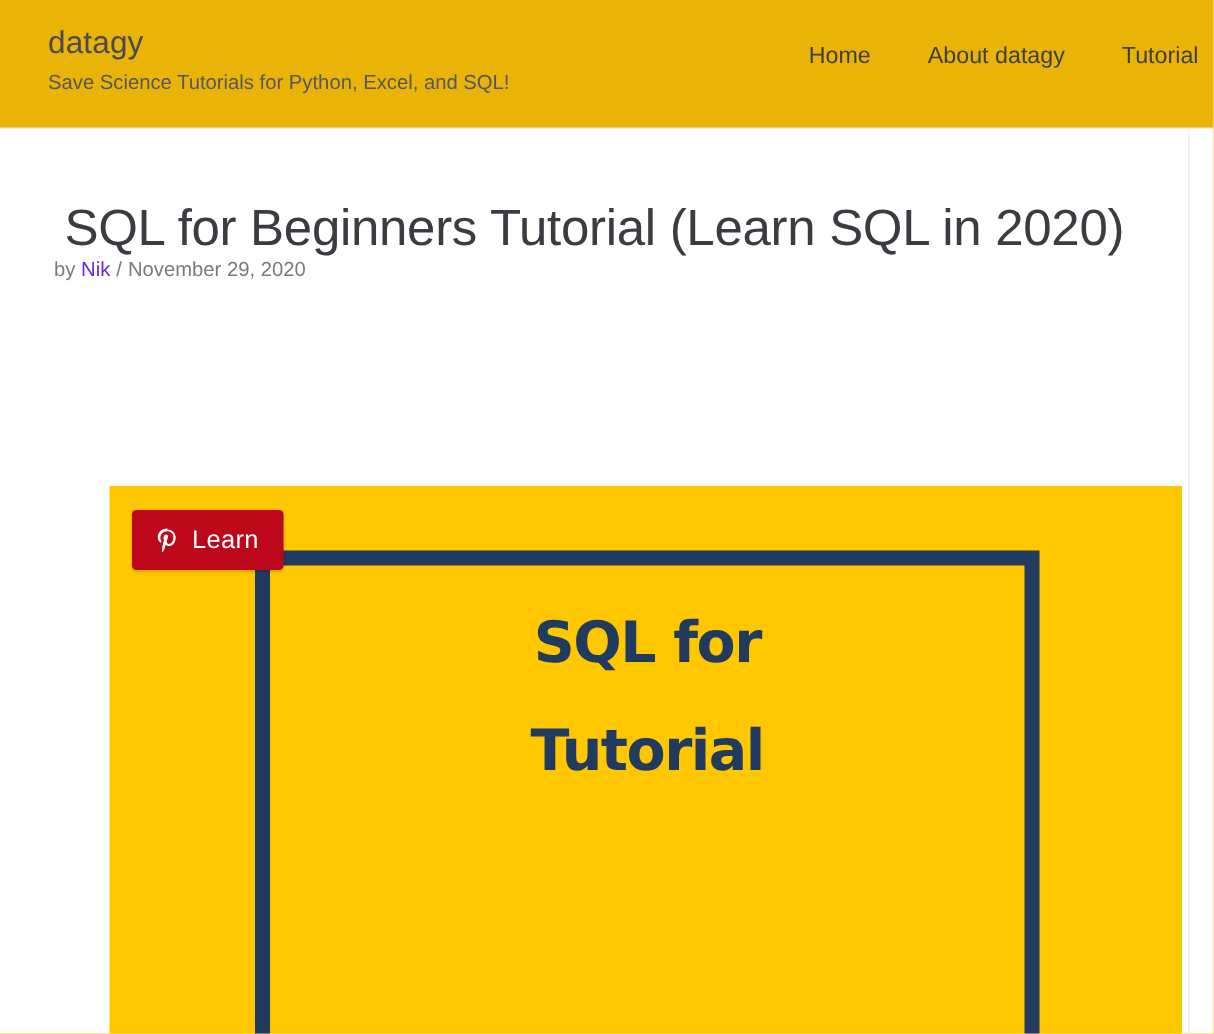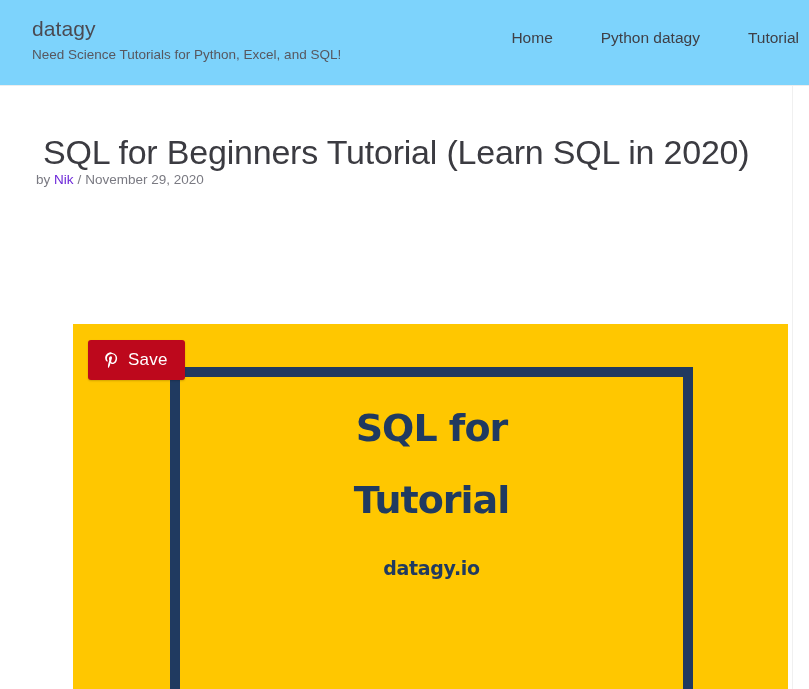"datagy" .site-header { background: #7dd3fc -> #eab308 }
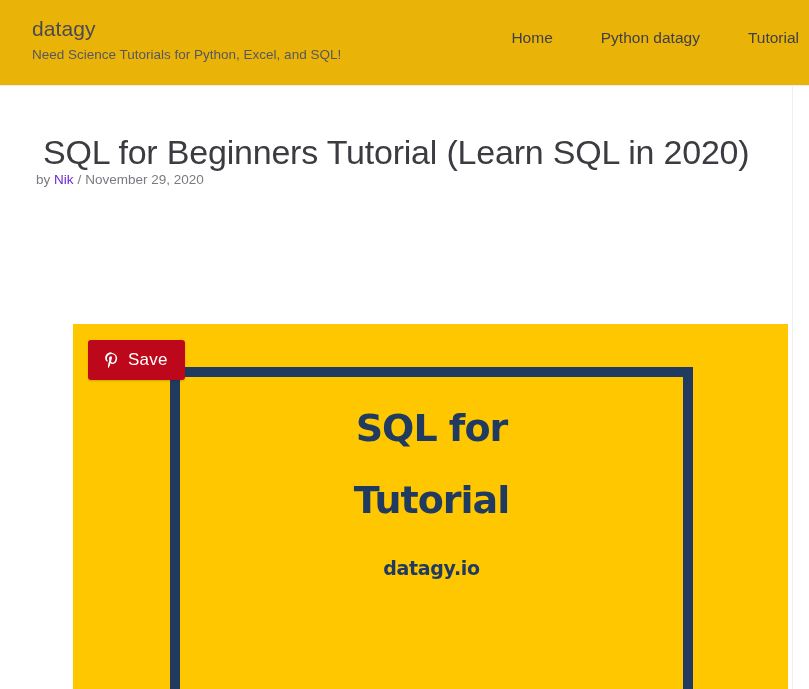"Home" .main-nav { gap: 16px -> 6px }
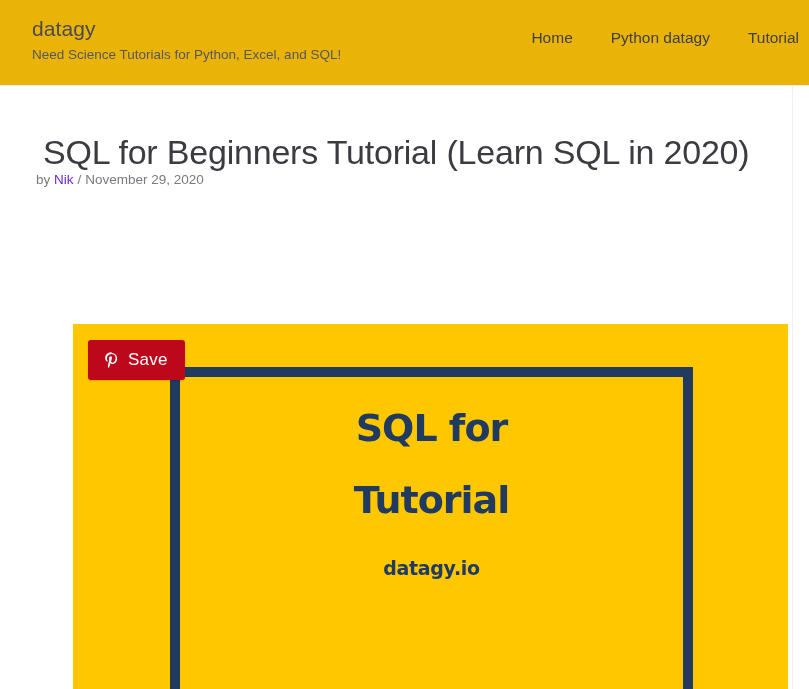"Python datagy" a.nav-item { text: Python -> About }
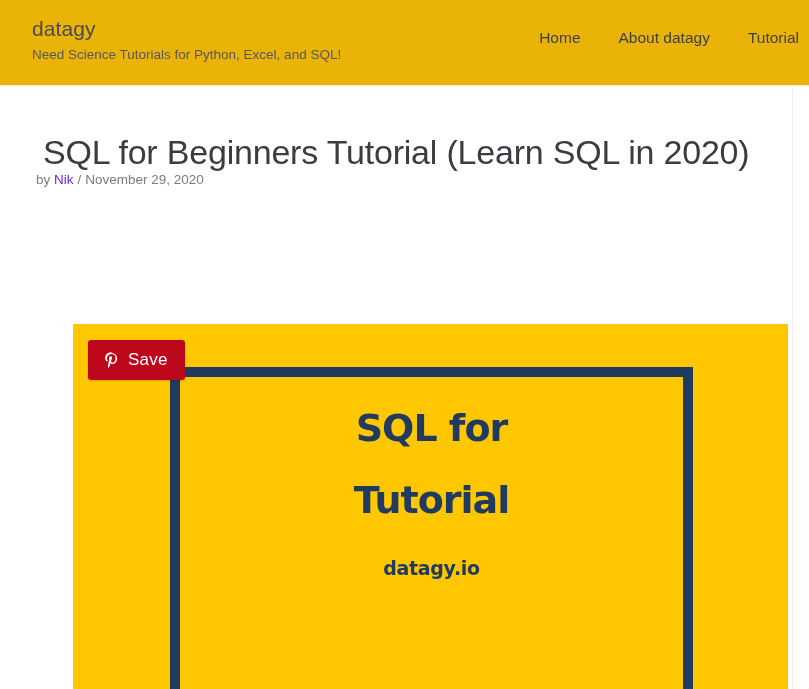"Need Science Tutorials for Python," div.site-tagline { text: Need -> Save }
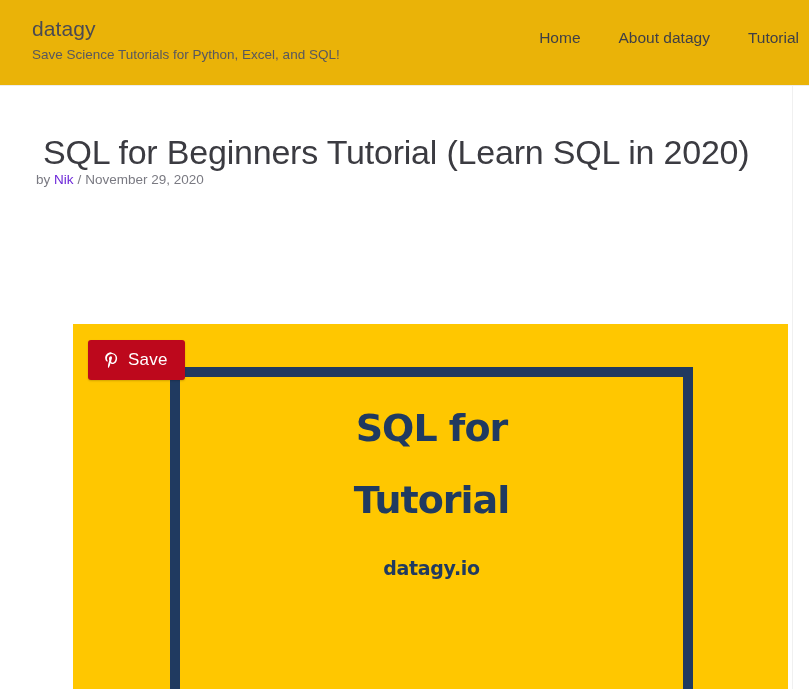"Save" span.pin-label { text: Save -> Learn }
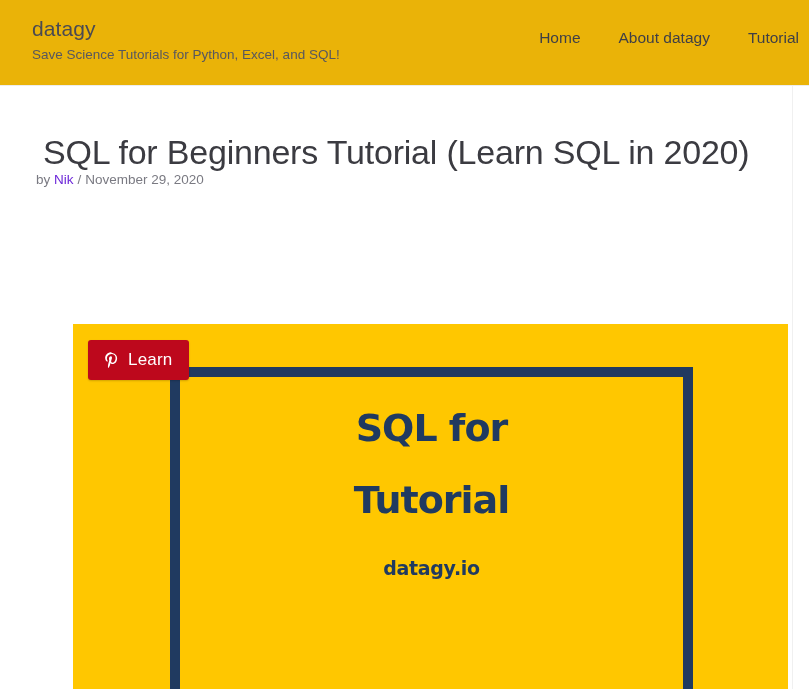"datagy.io" div.poster-brand { html: <div>datagy.io</div> -> none }
